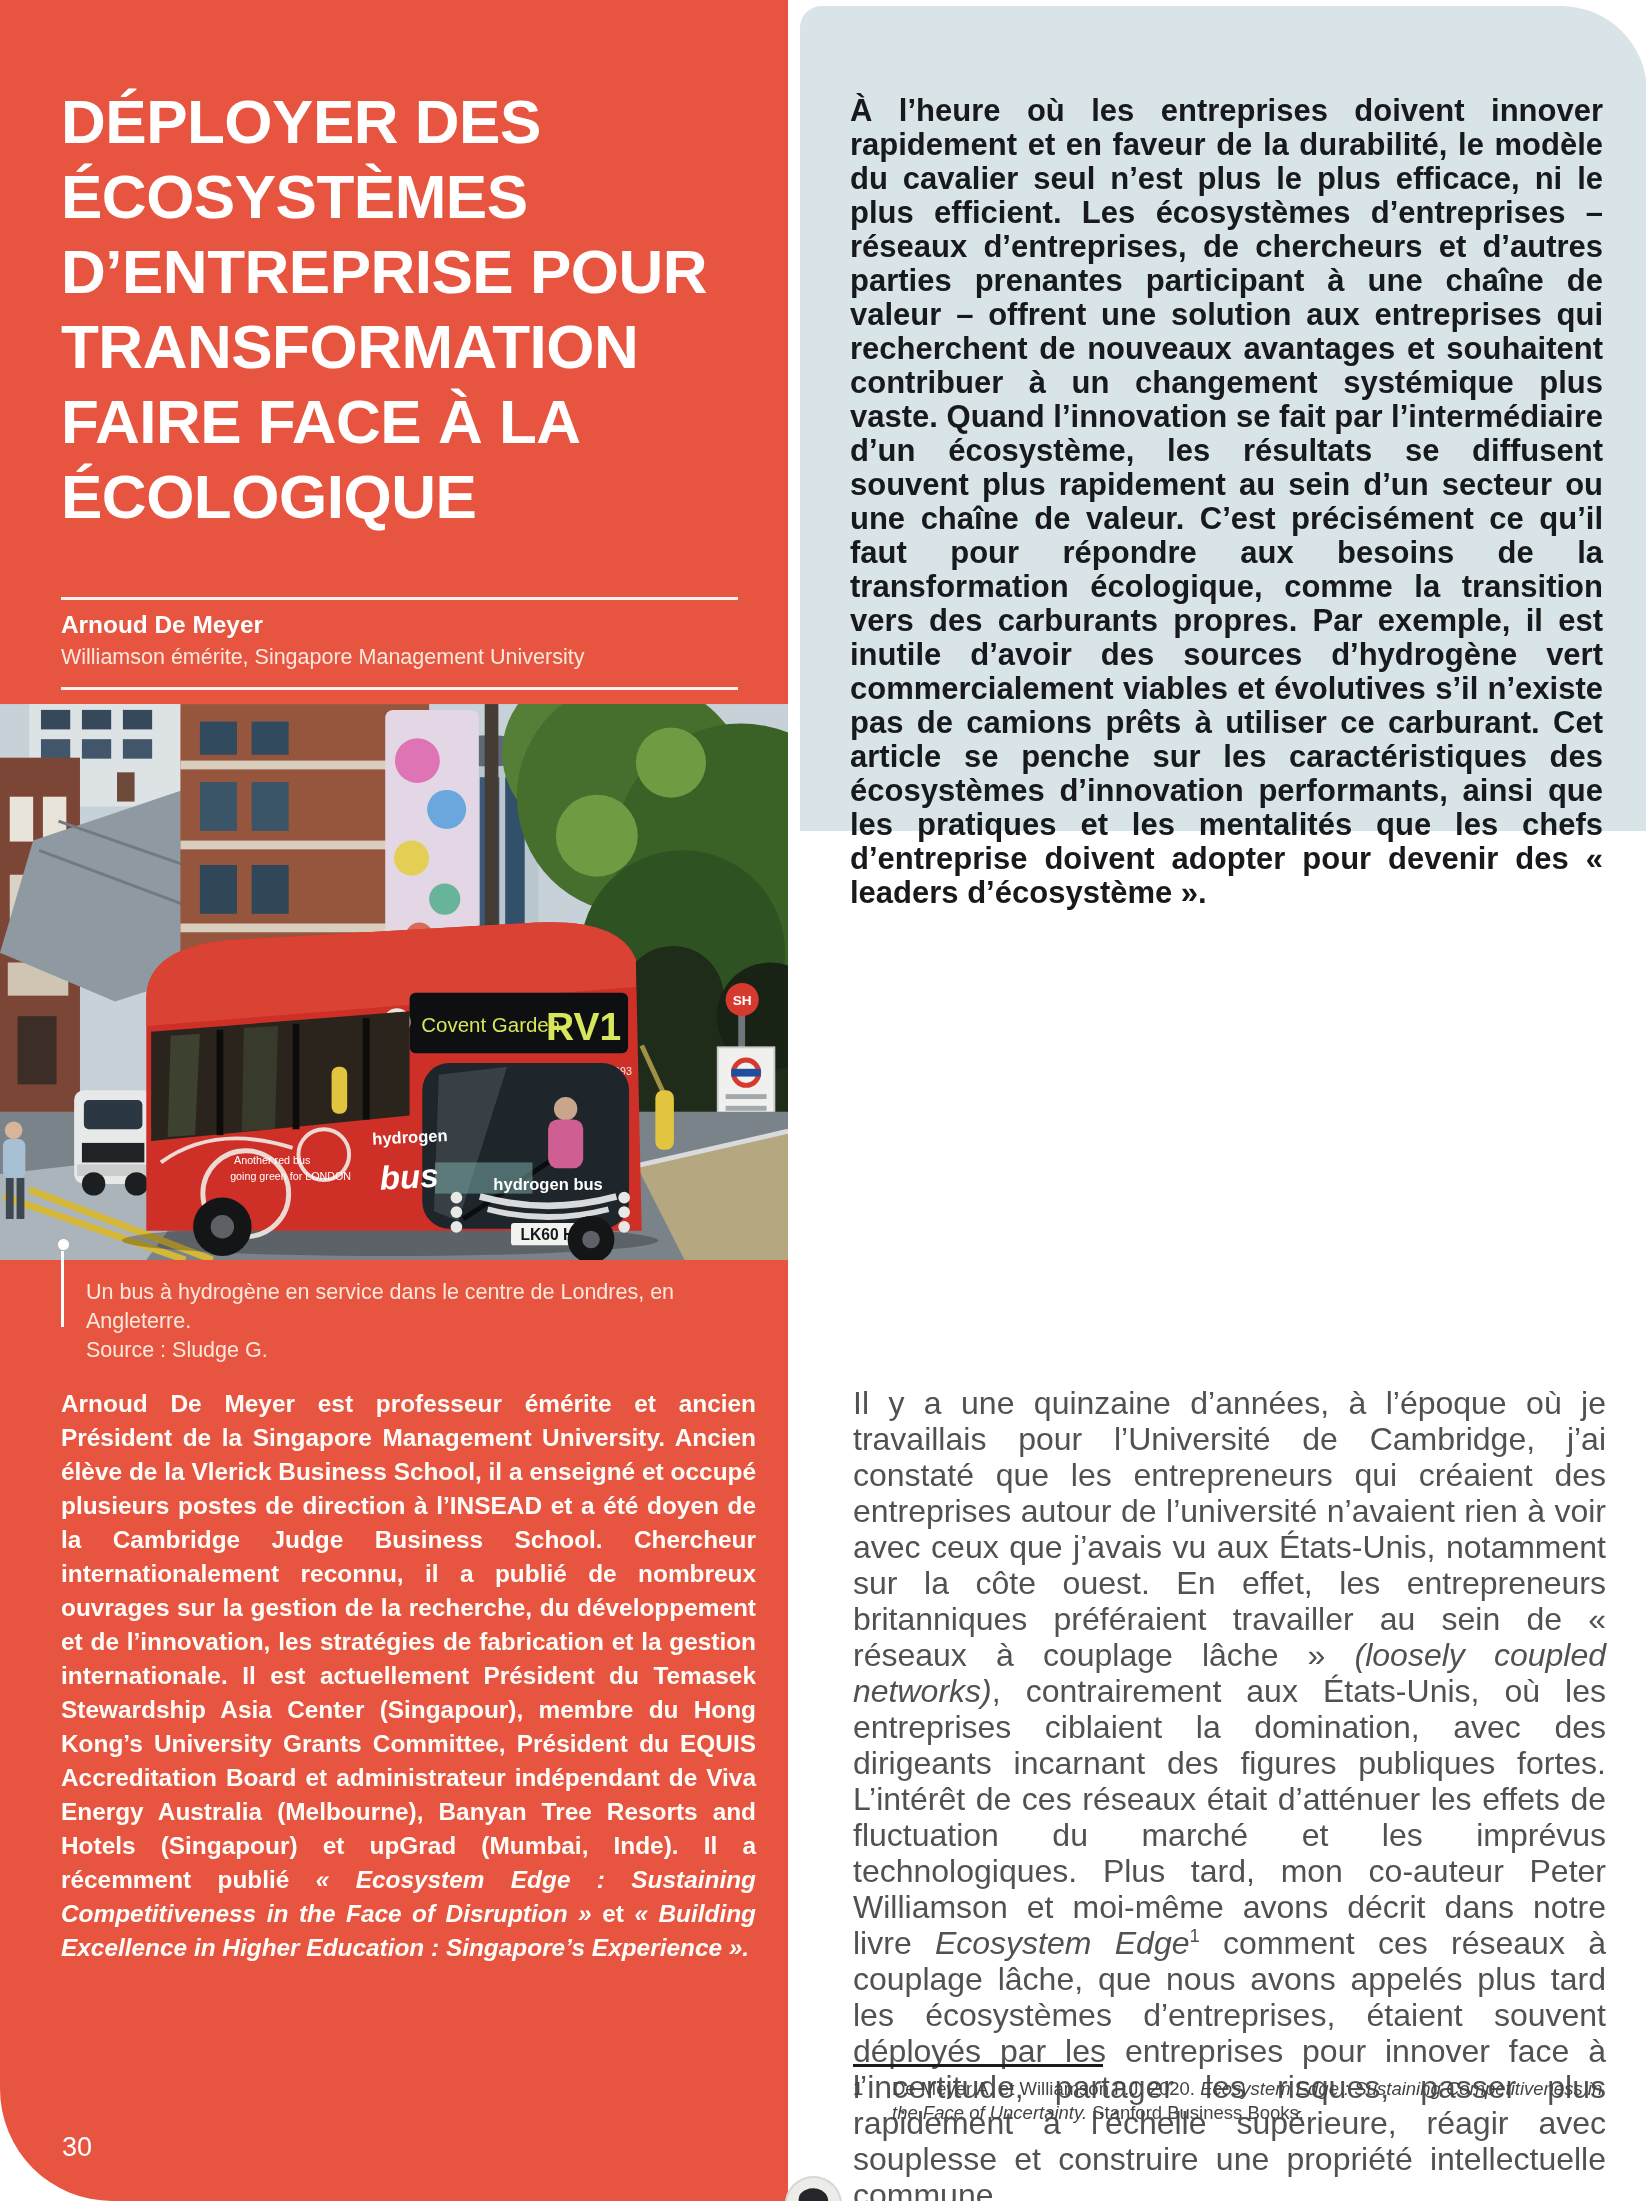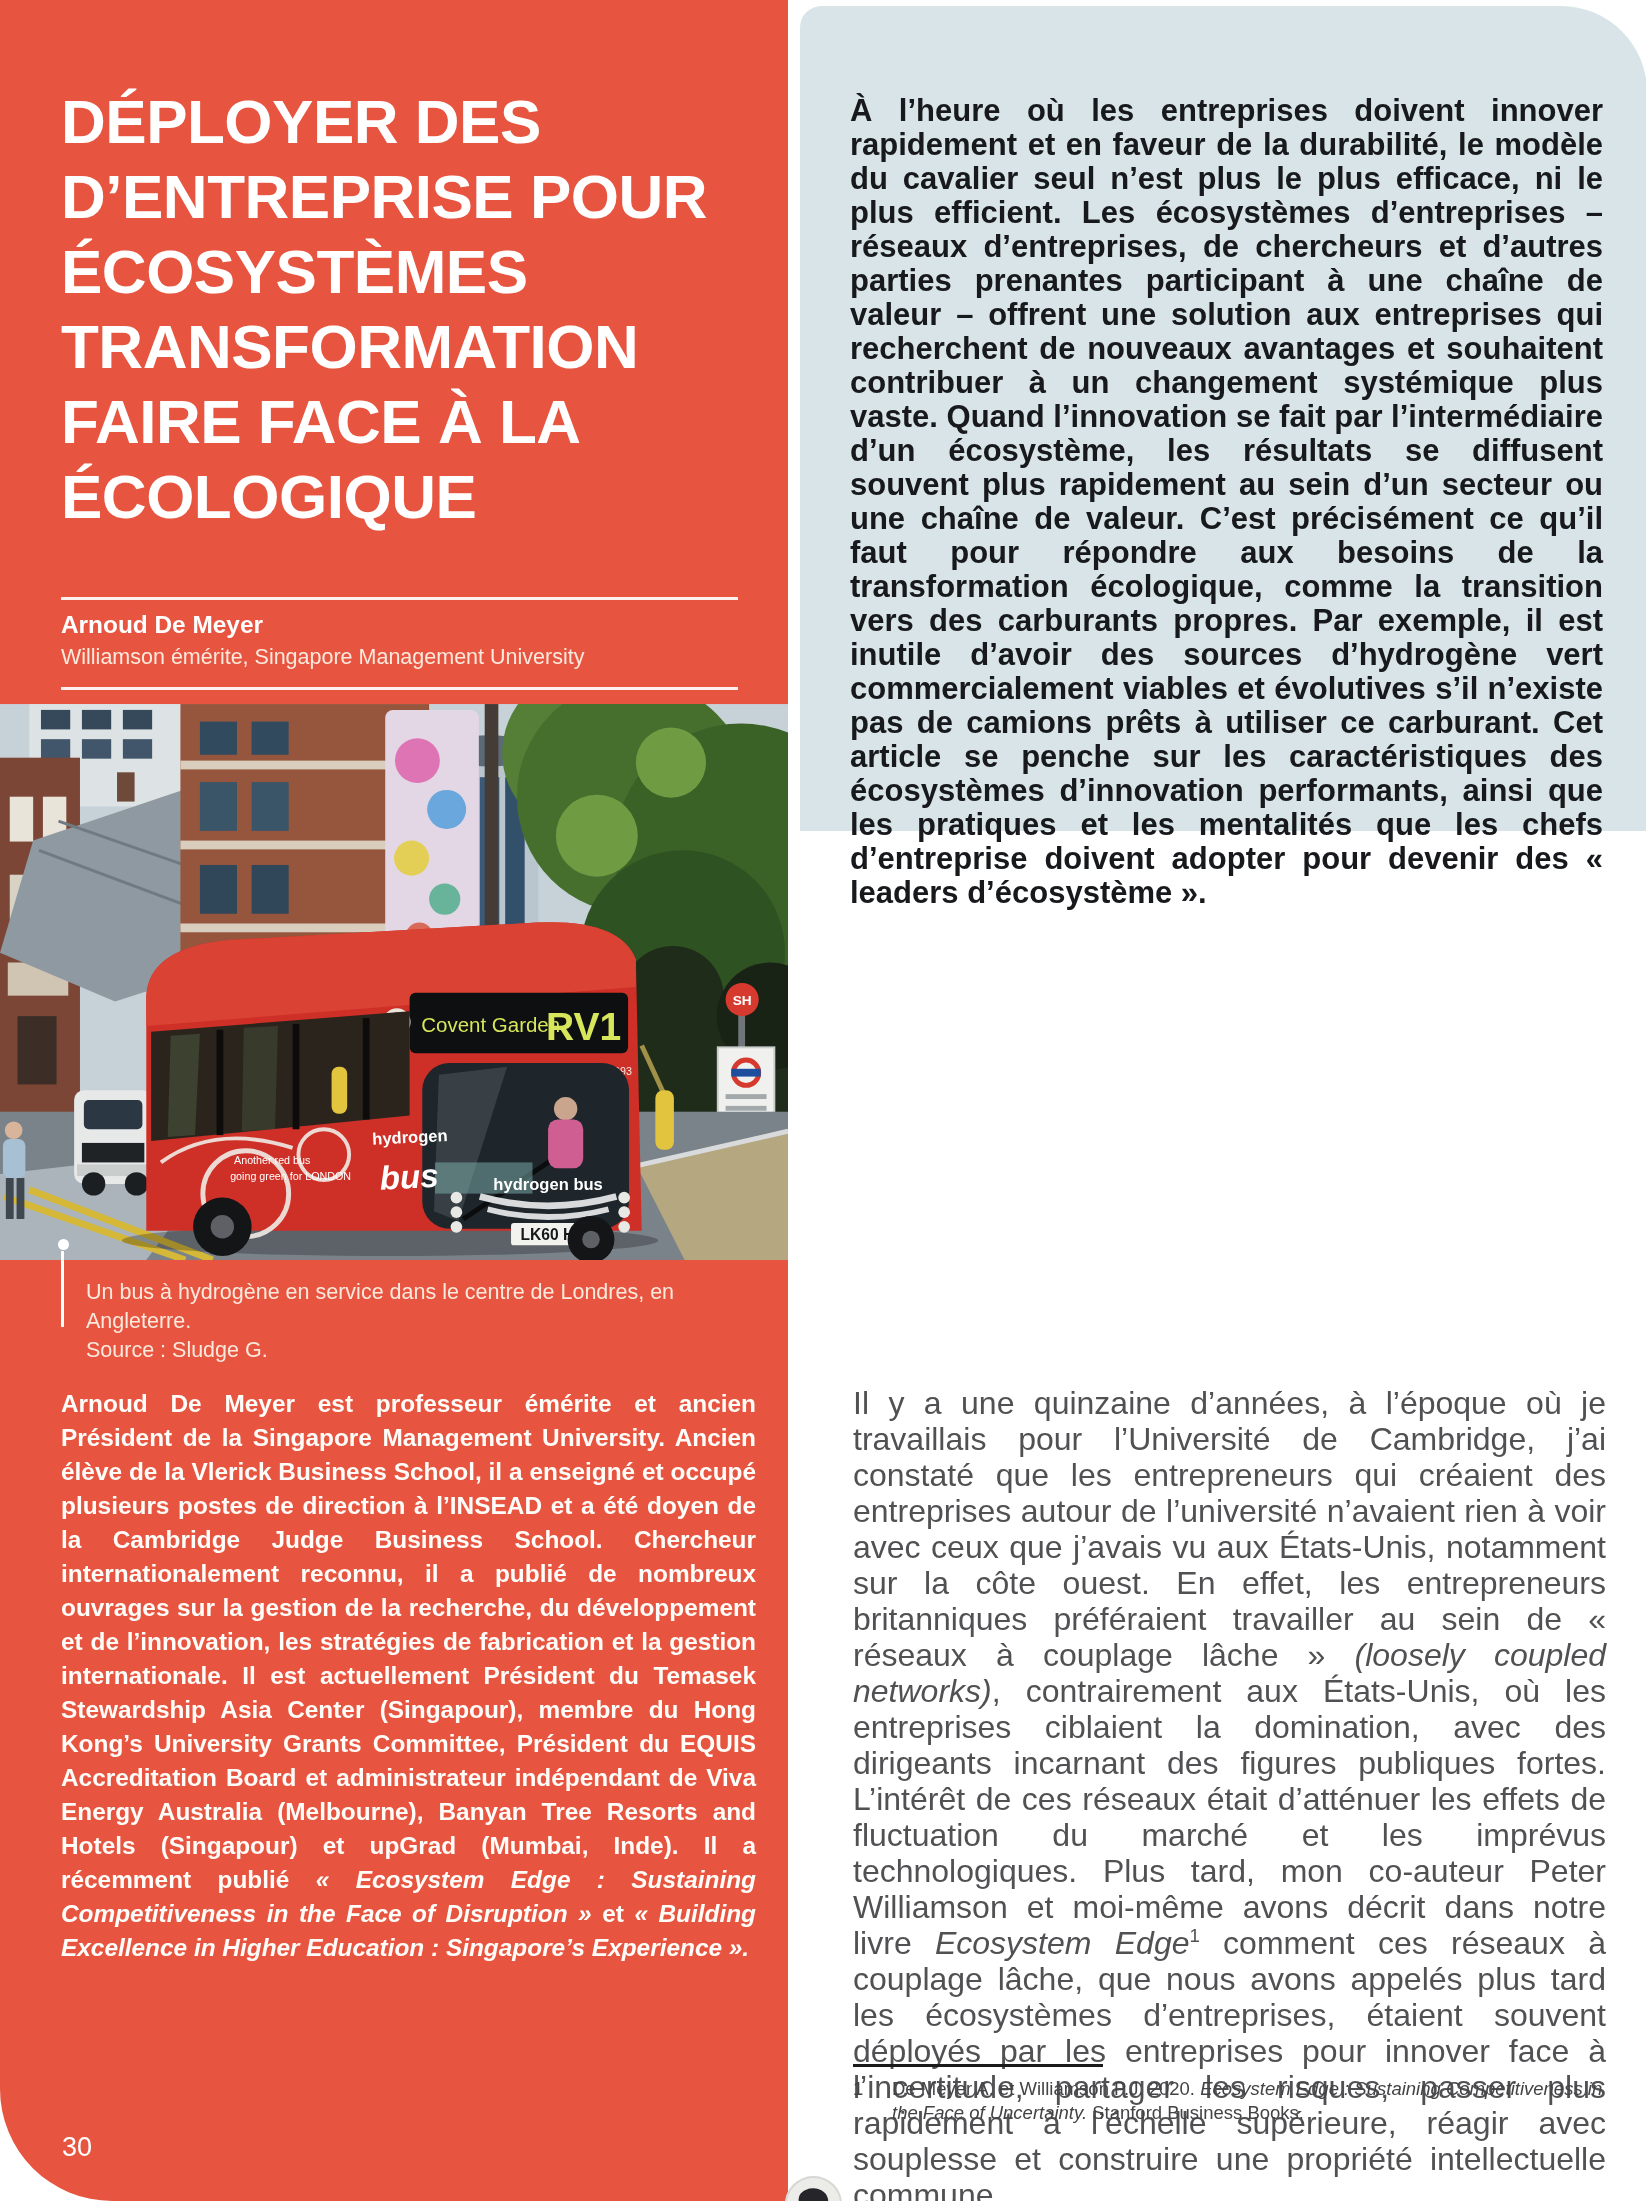"D’ENTREPRISE POUR" div { order: before "ÉCOSYSTÈMES" -> after "ÉCOSYSTÈMES" }
